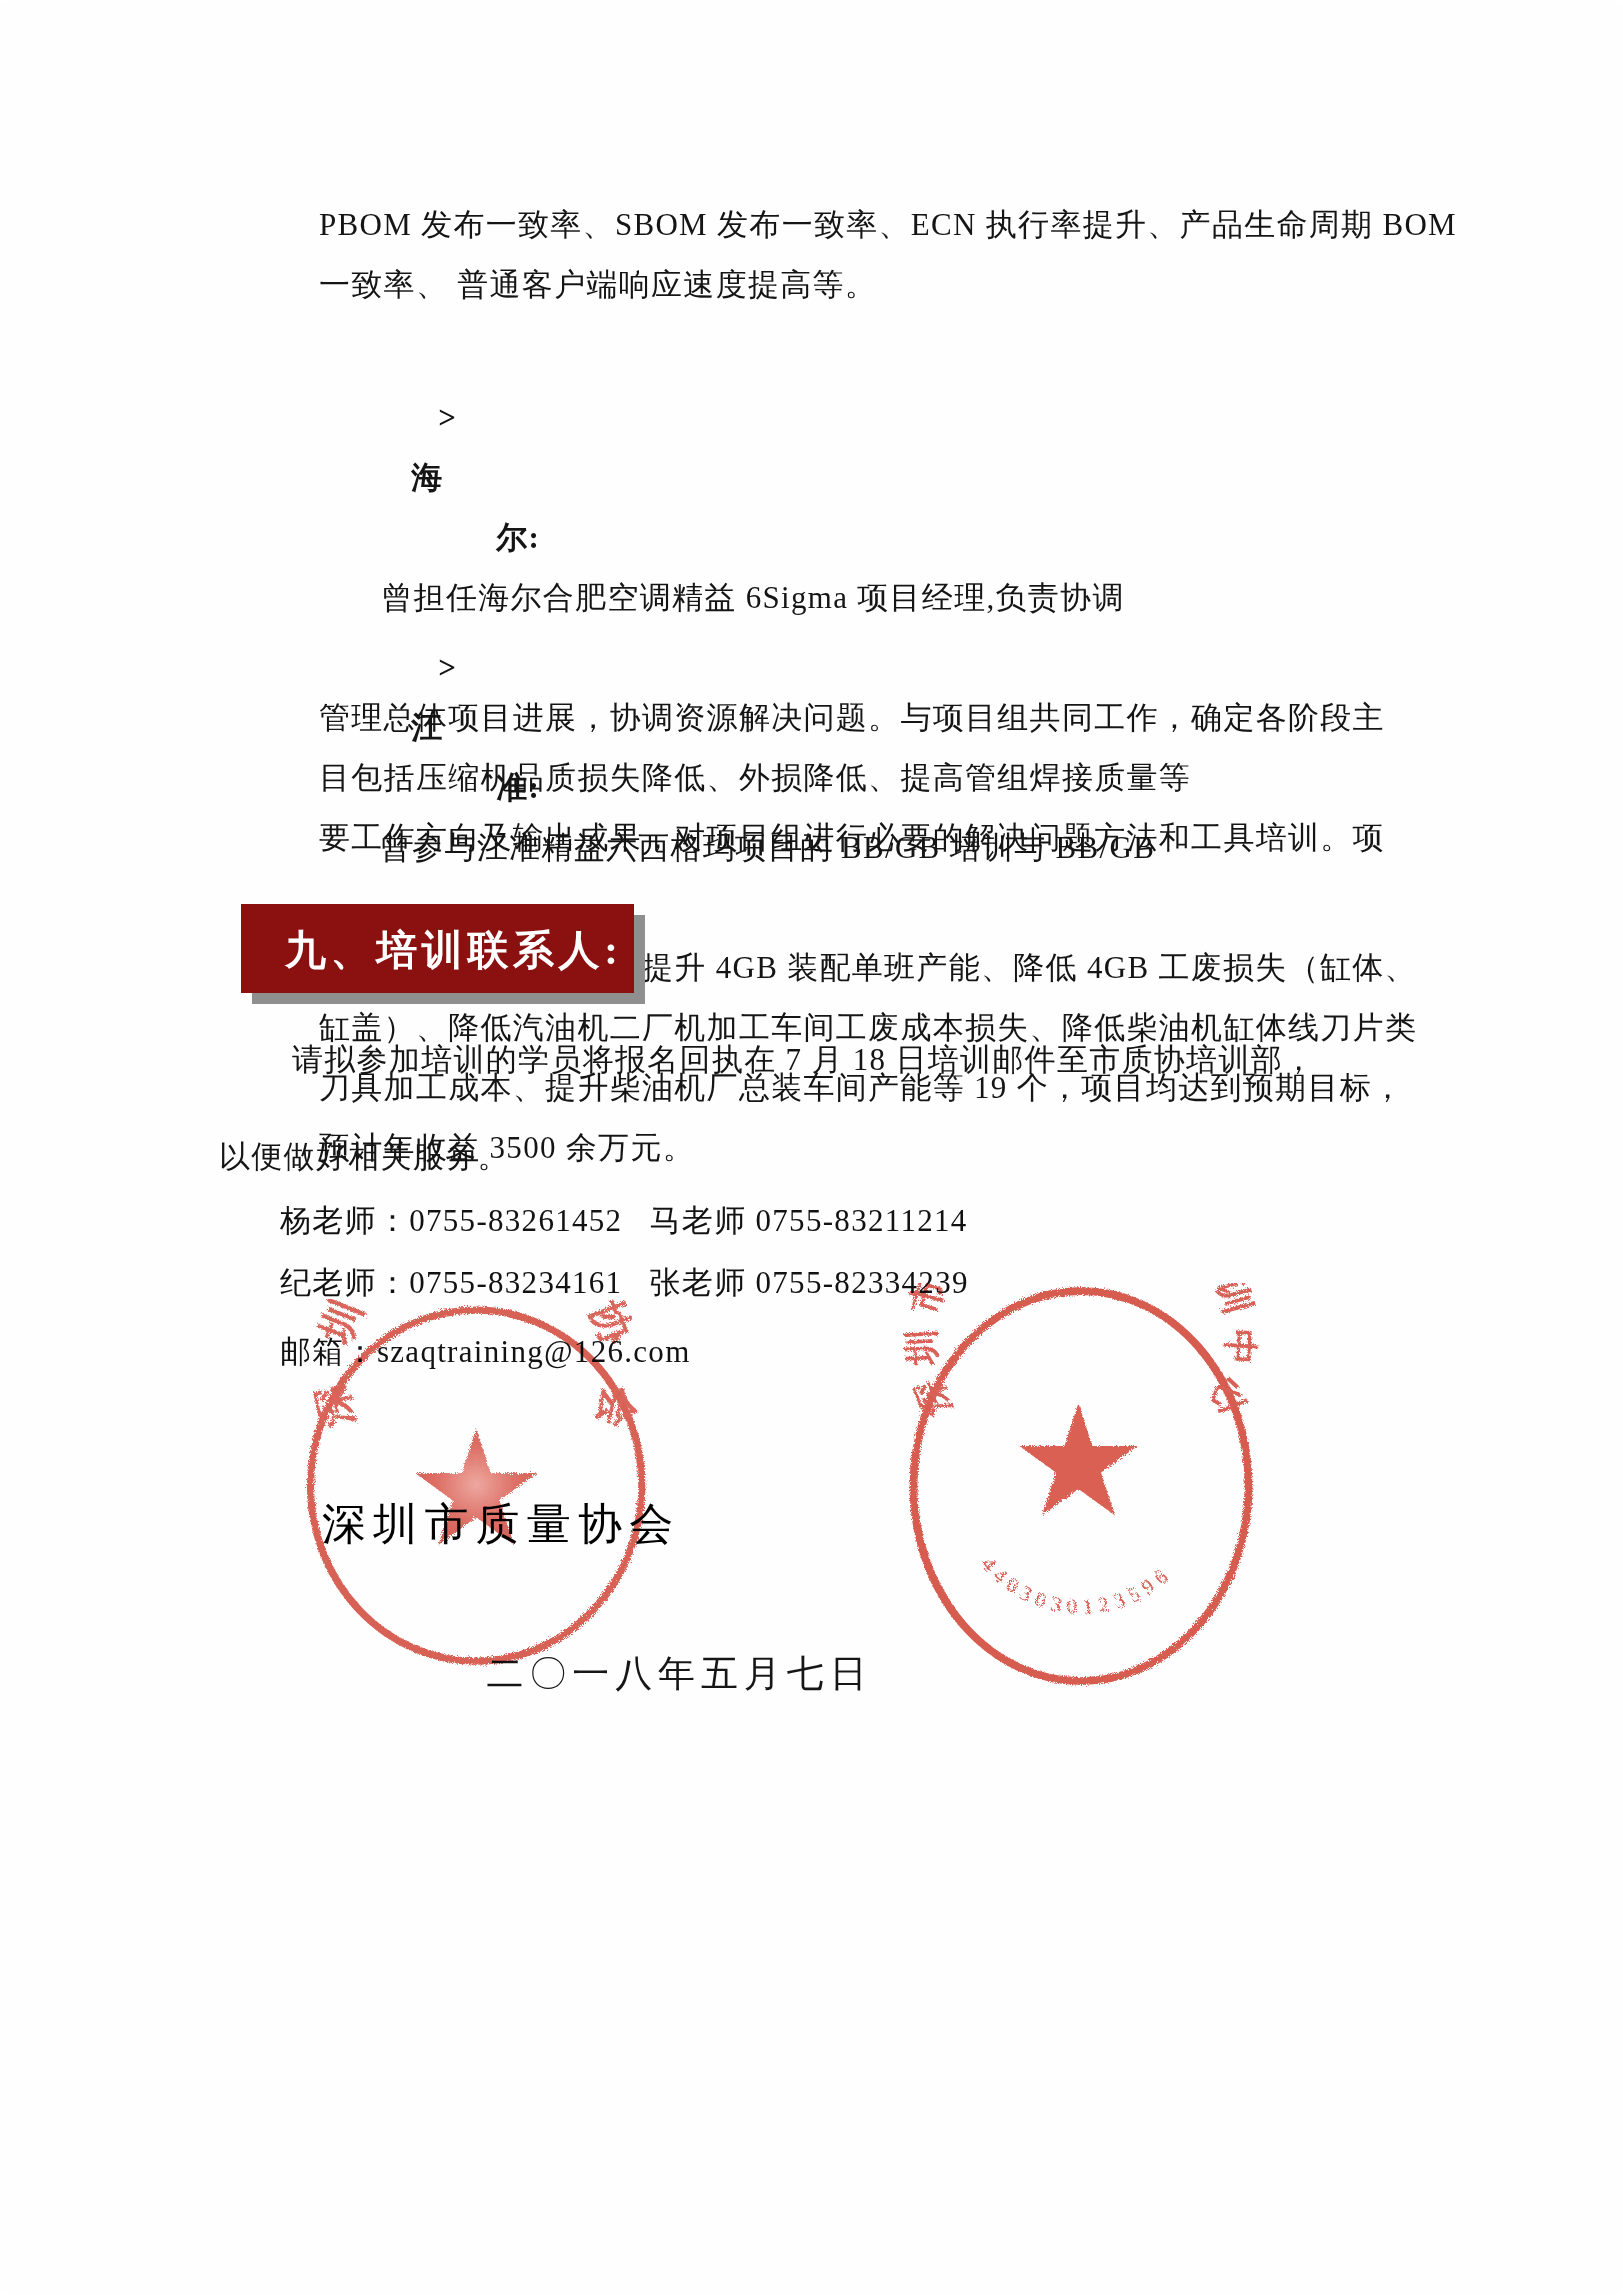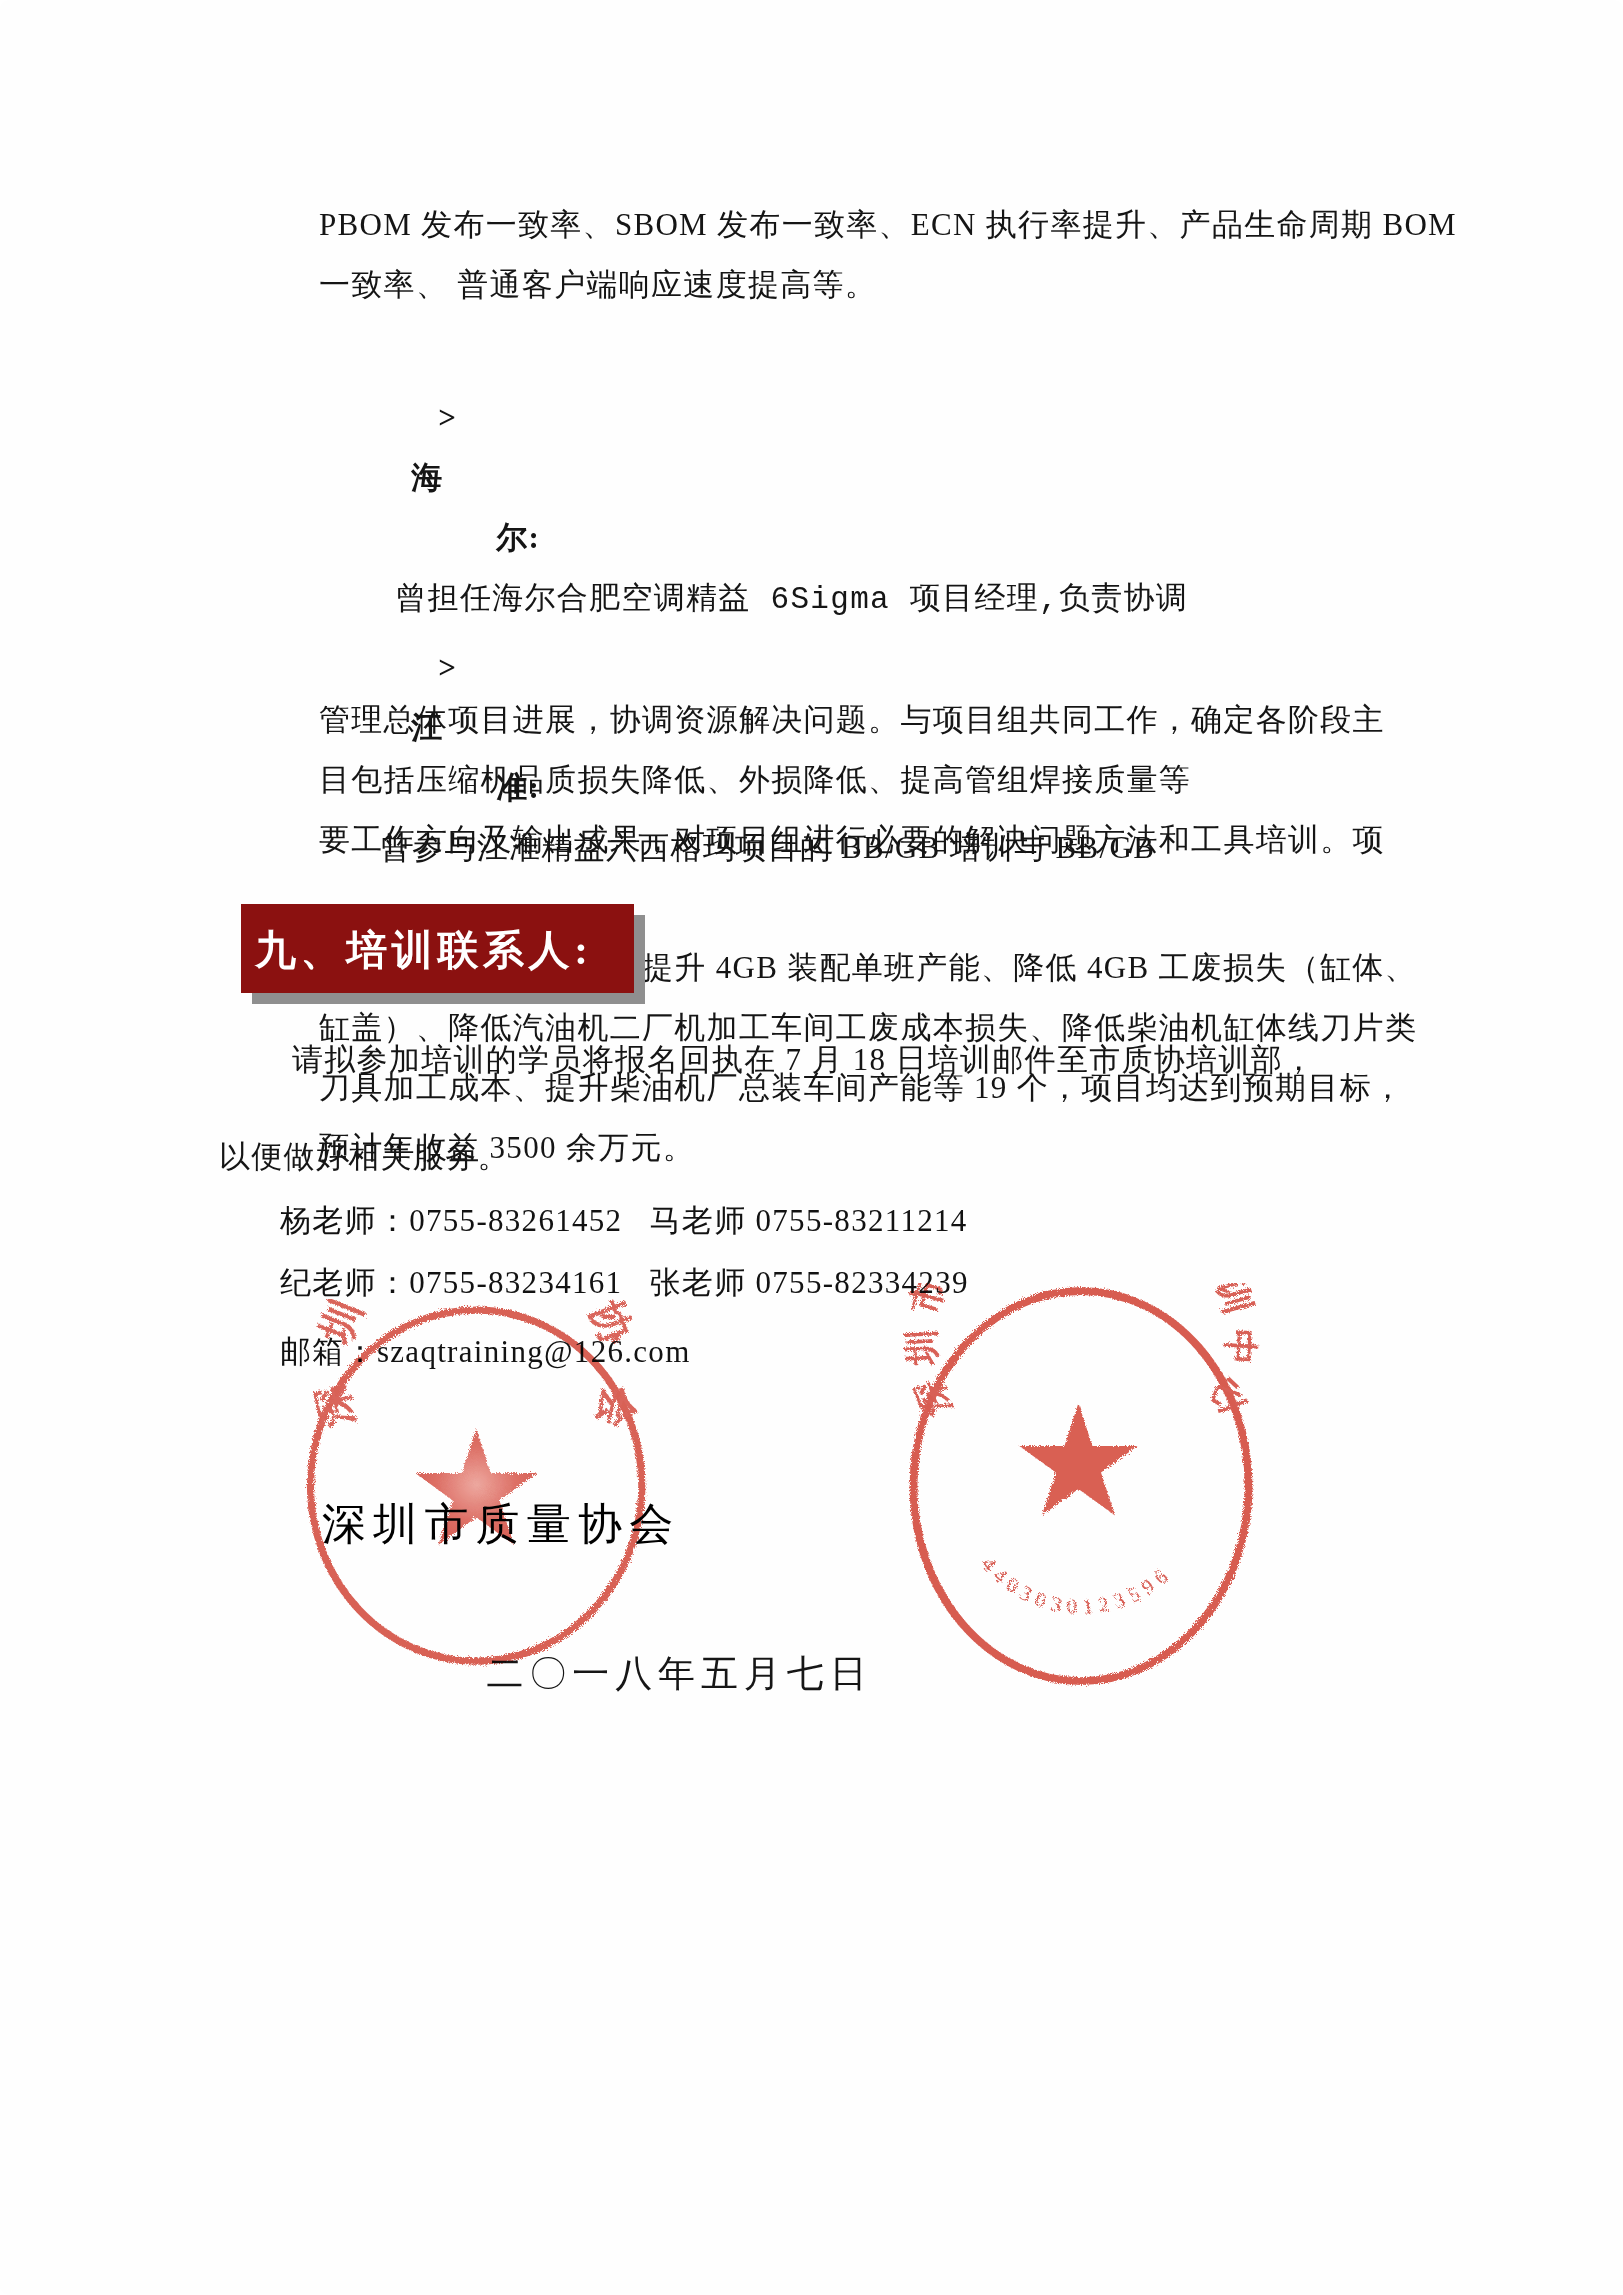"曾担任海尔合肥空调精益 6Sigma 项目经理,负责协调" span { font-family: Liberation Mono, monospace -> none; margin-left: 22px -> 8px }
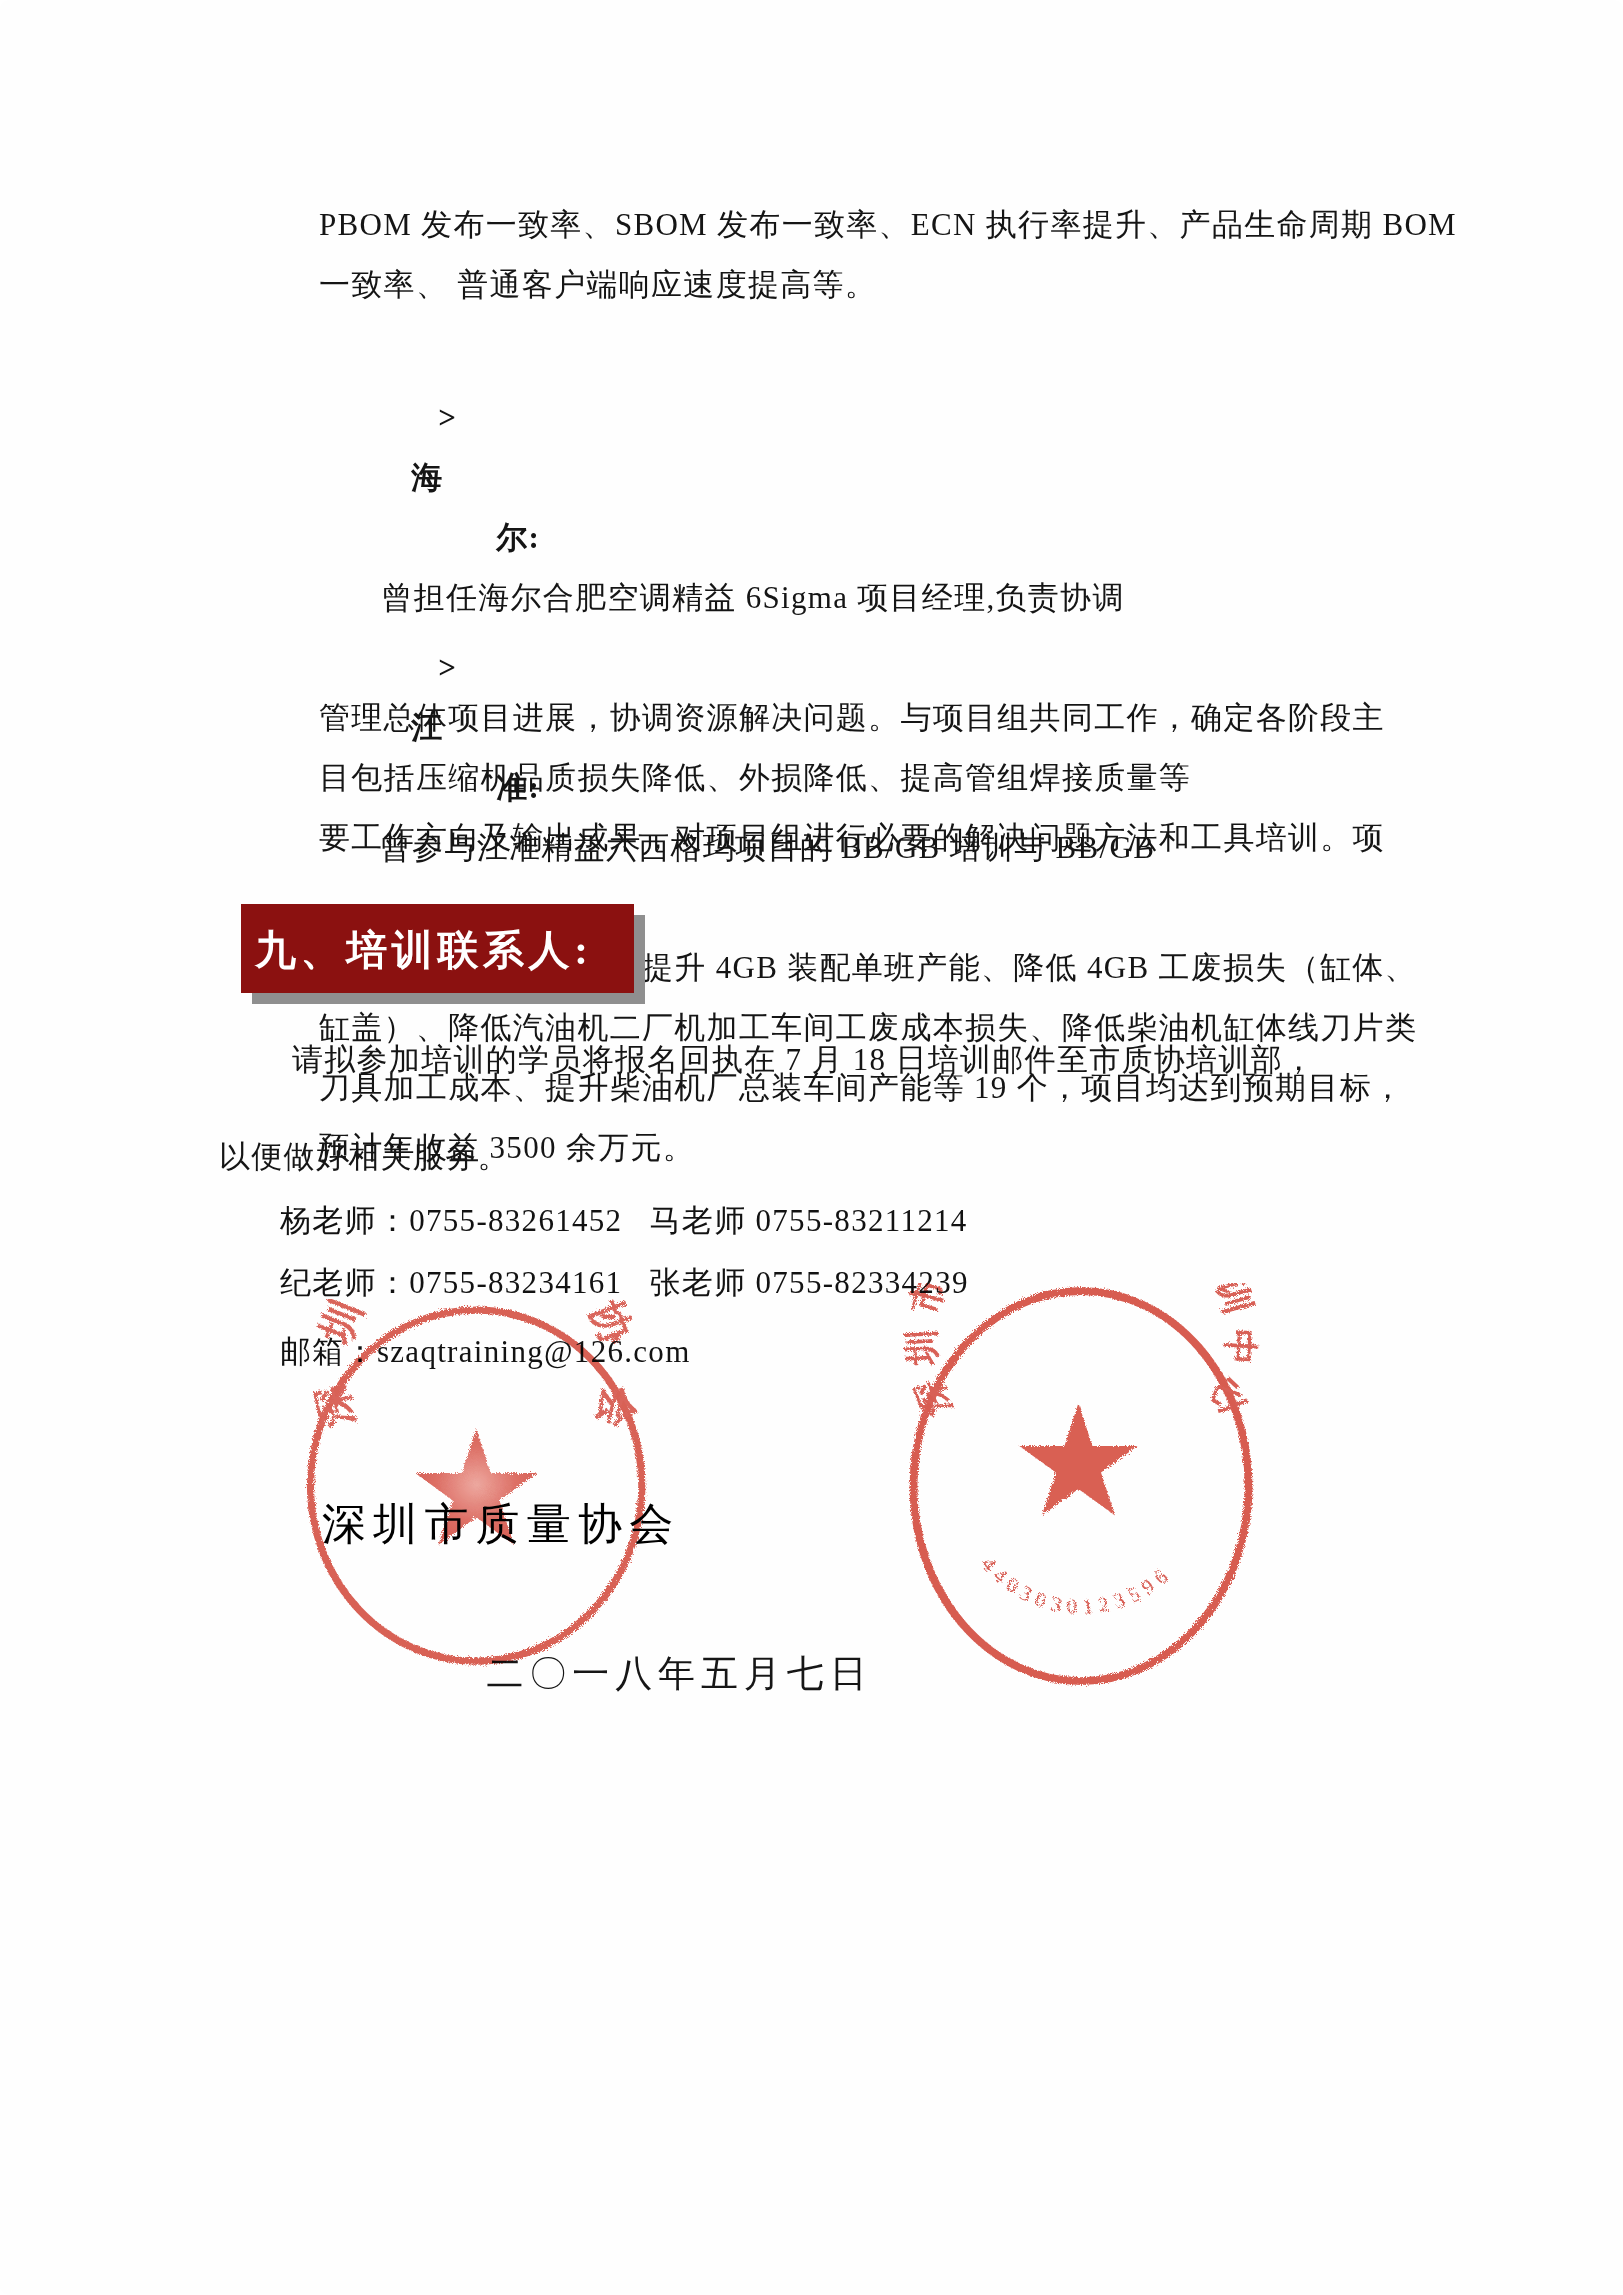"九、培训联系人:" .banner-text { padding-left: 14px -> 44px }
